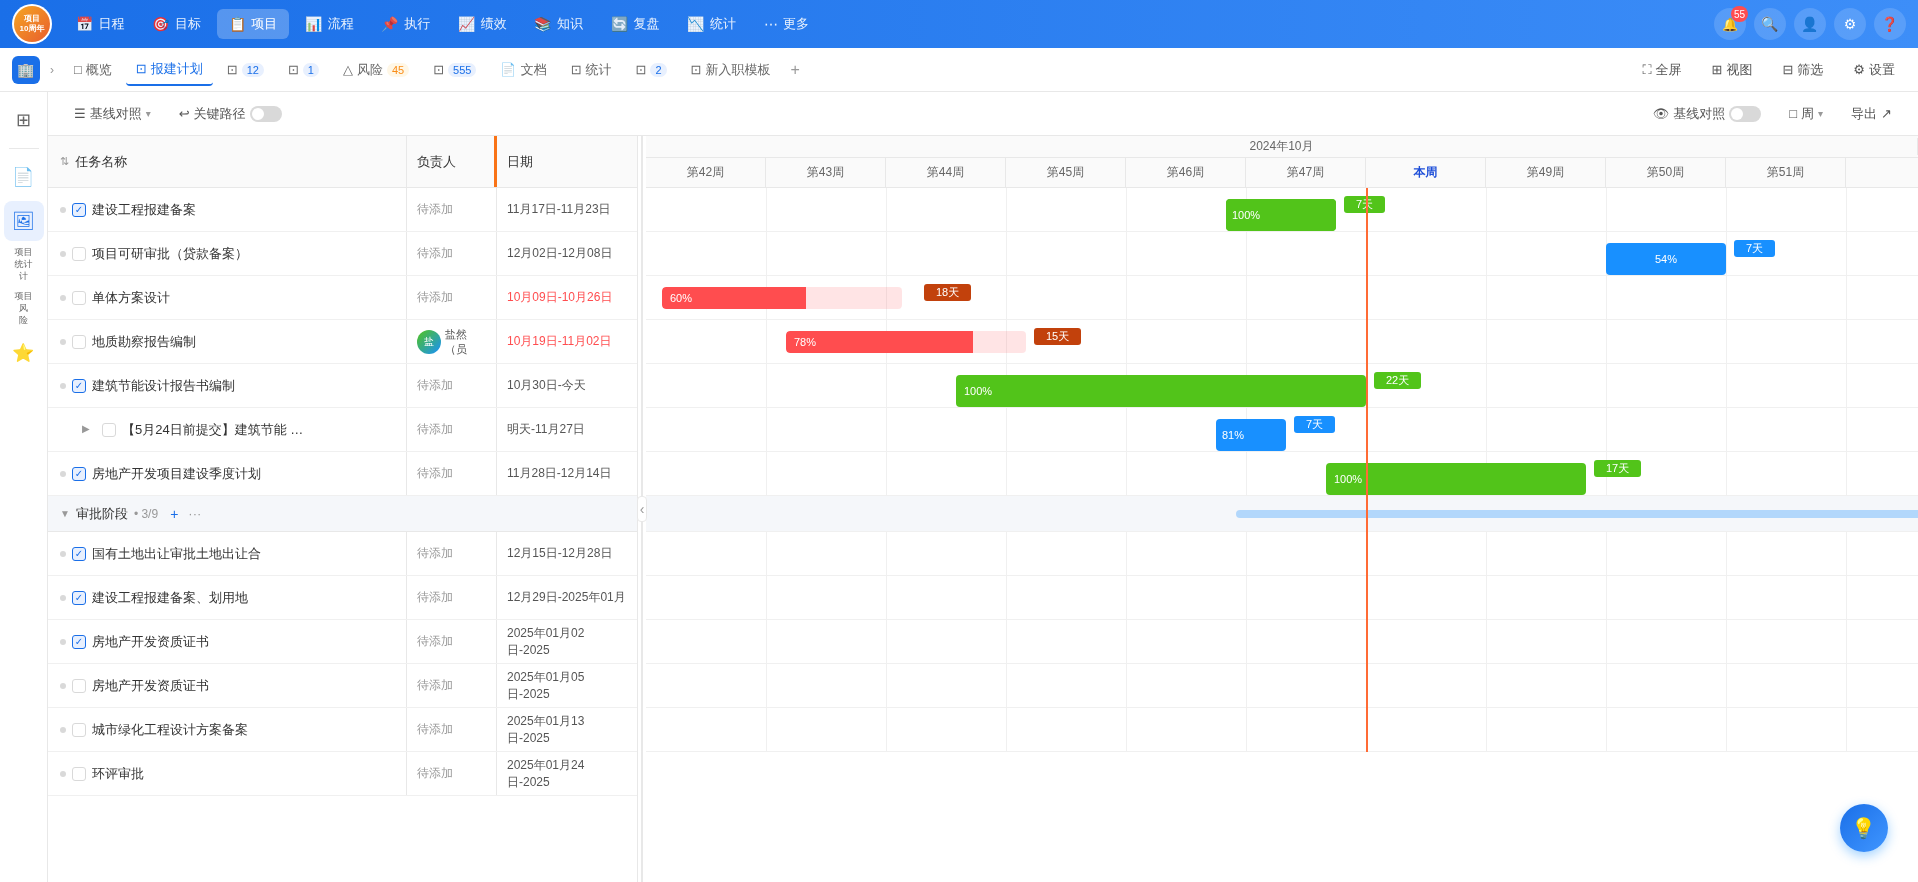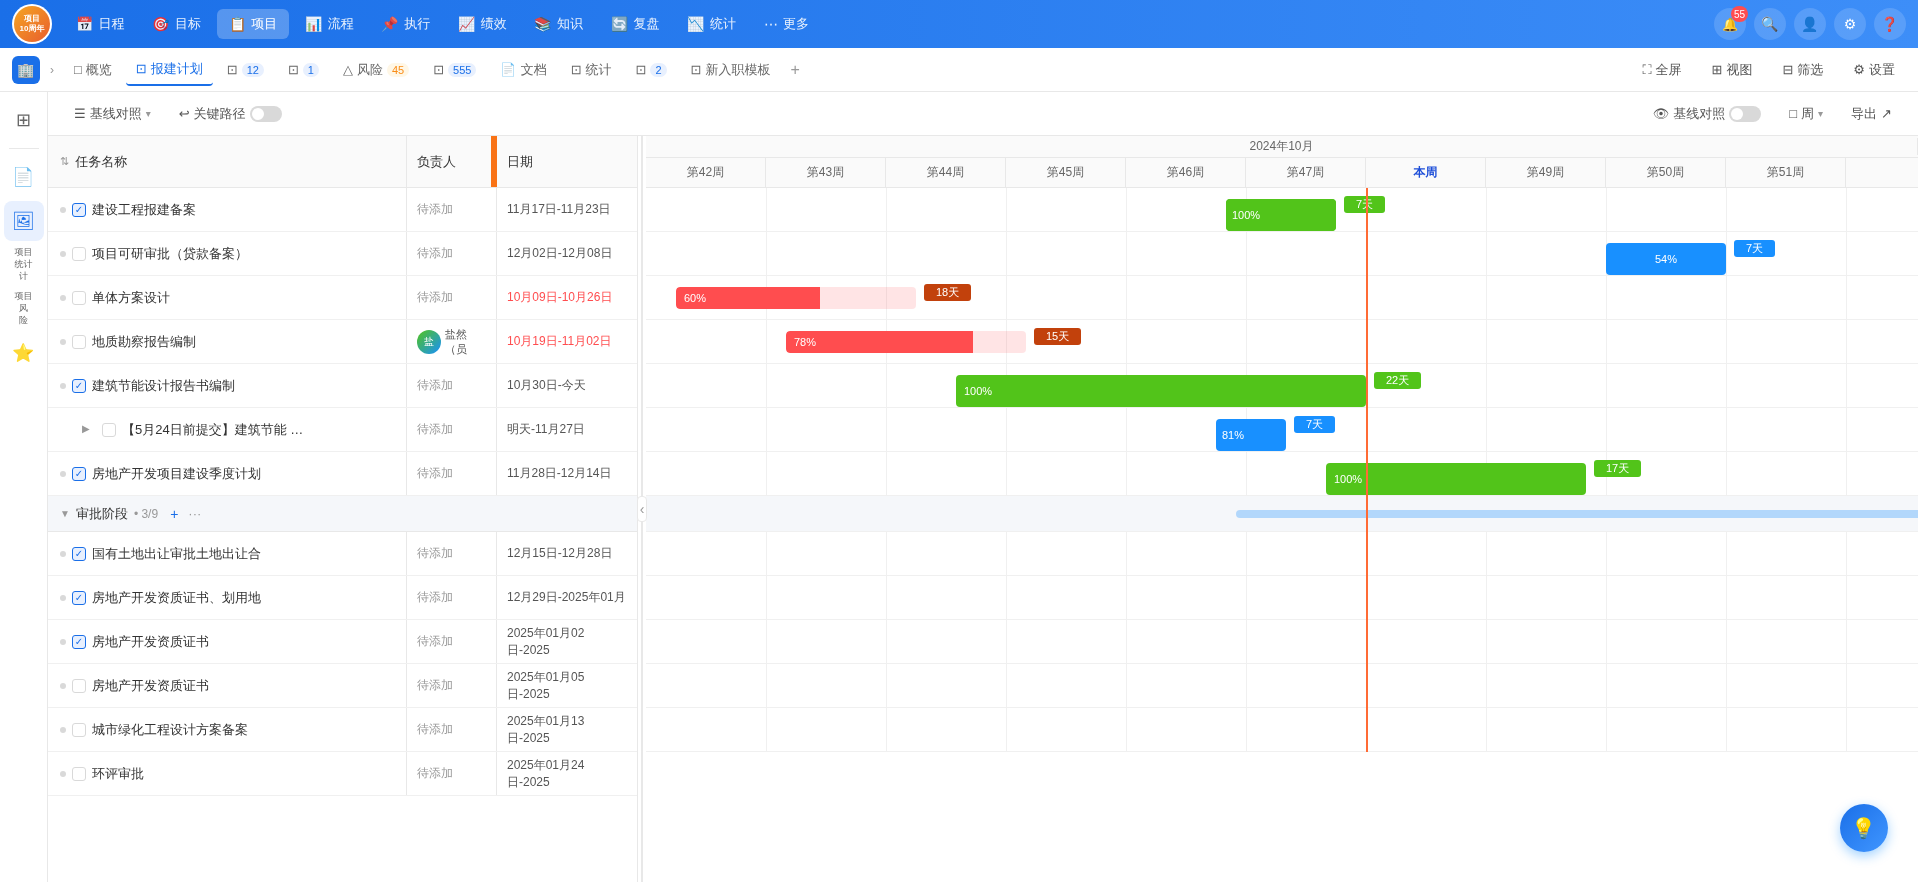"负责人" .task-col-owner { border-right: 6px solid #f97316 -> 3px solid #f97316 }
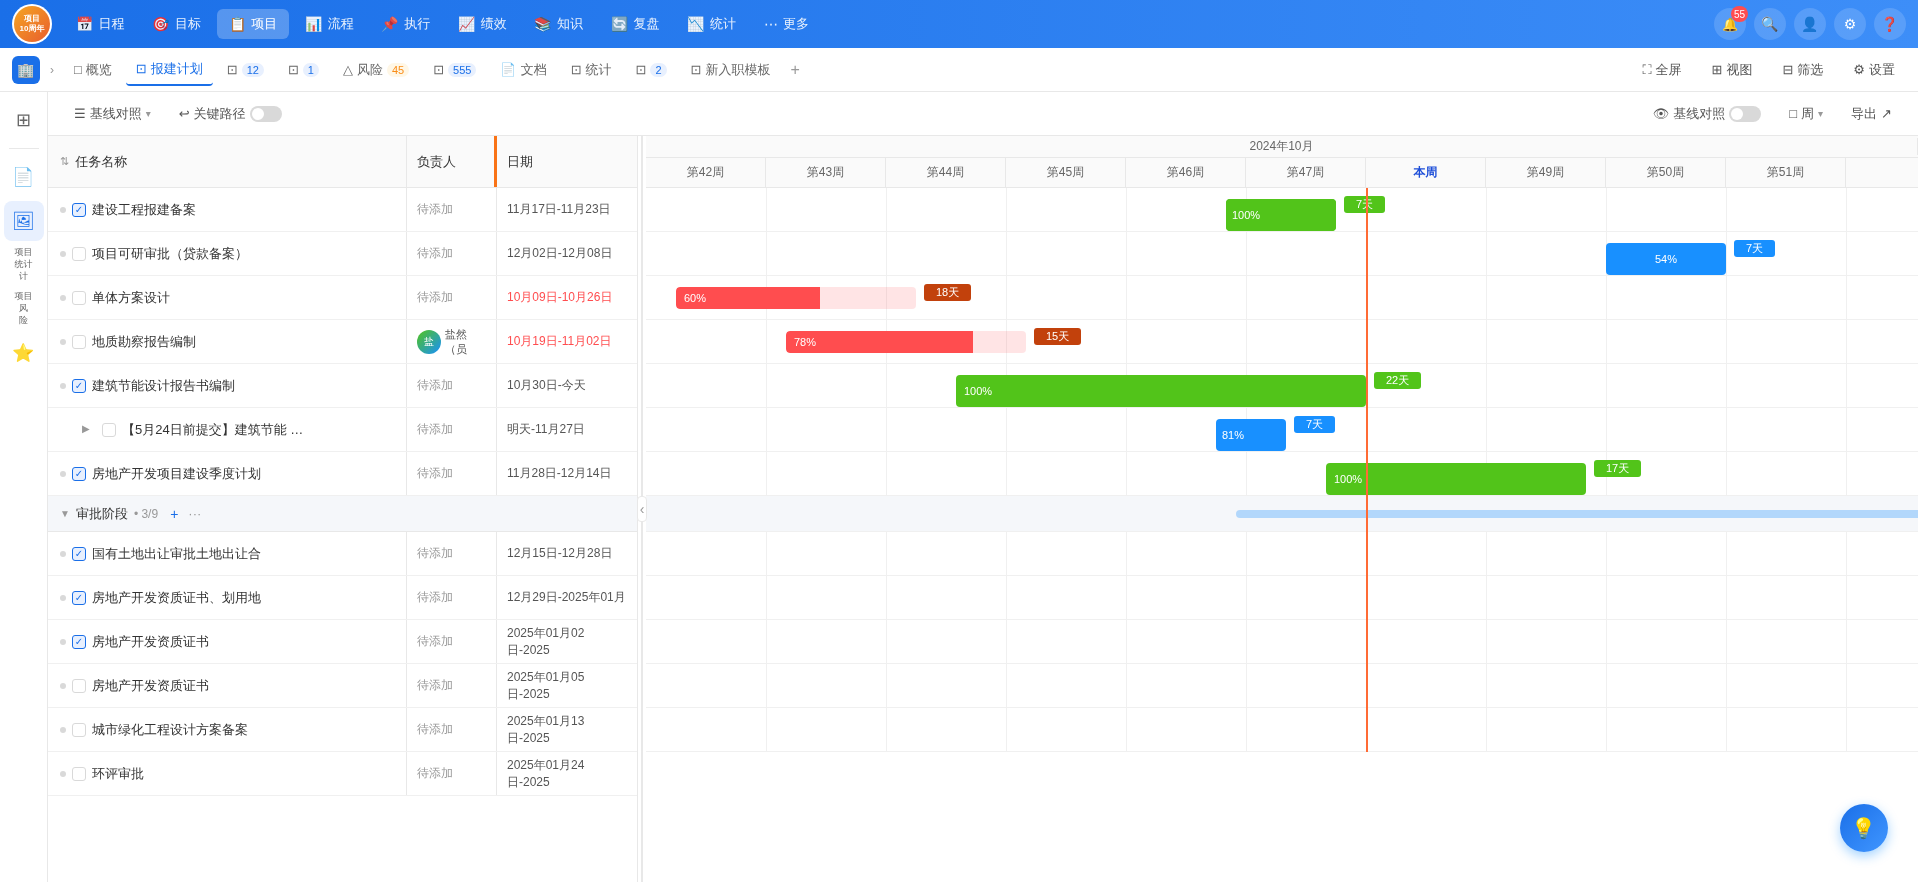"60%" div { left: 30px -> 16px }
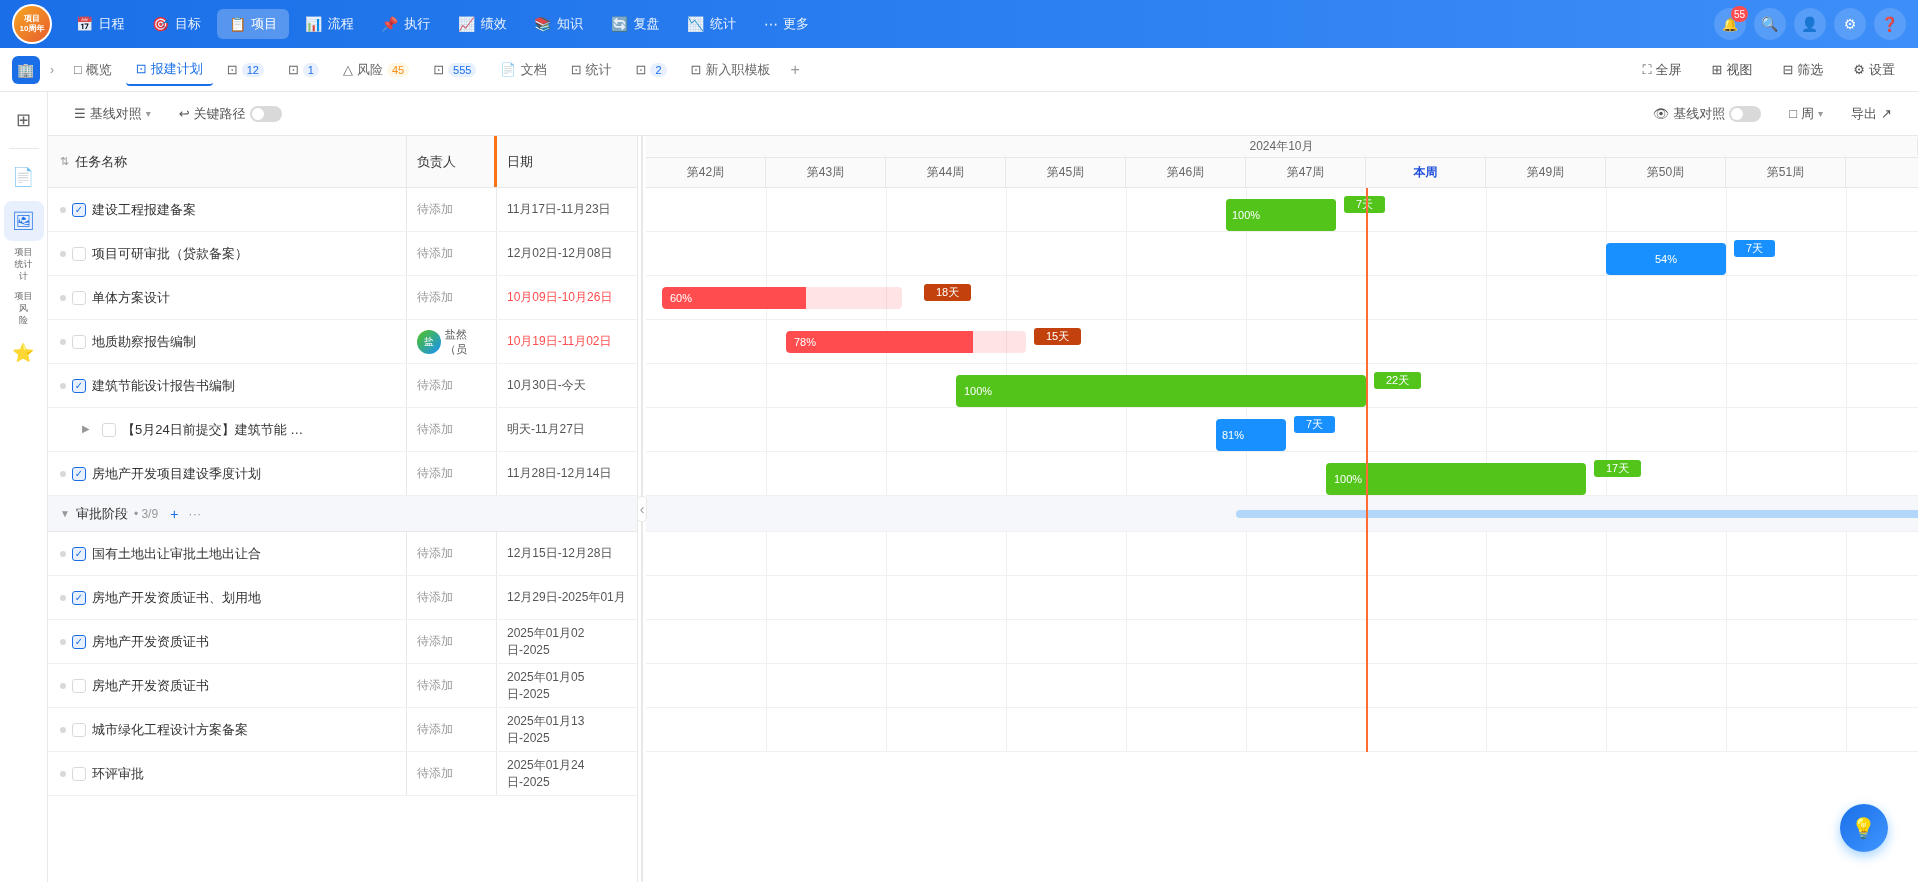"房地产开发资质证书、划用地" span.task-text { text: 房地产开发资质证书 -> 建设工程报建备案 }
